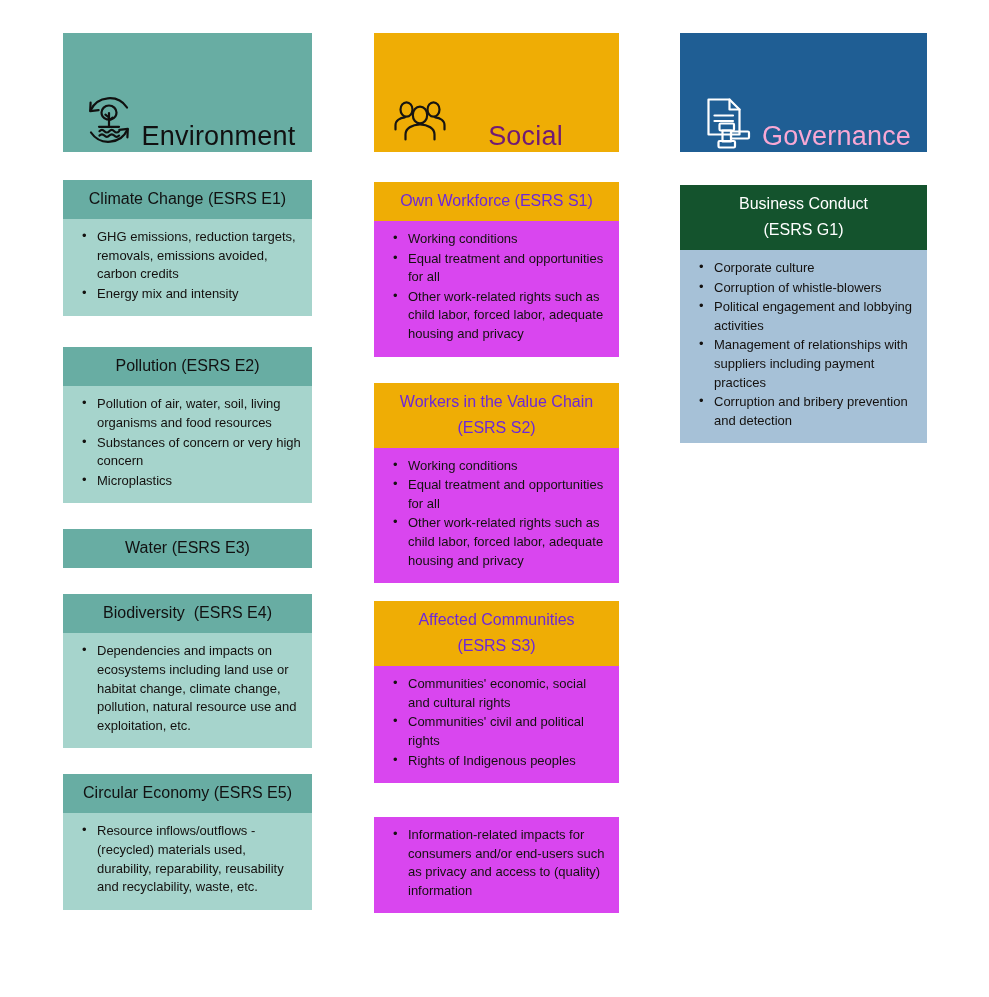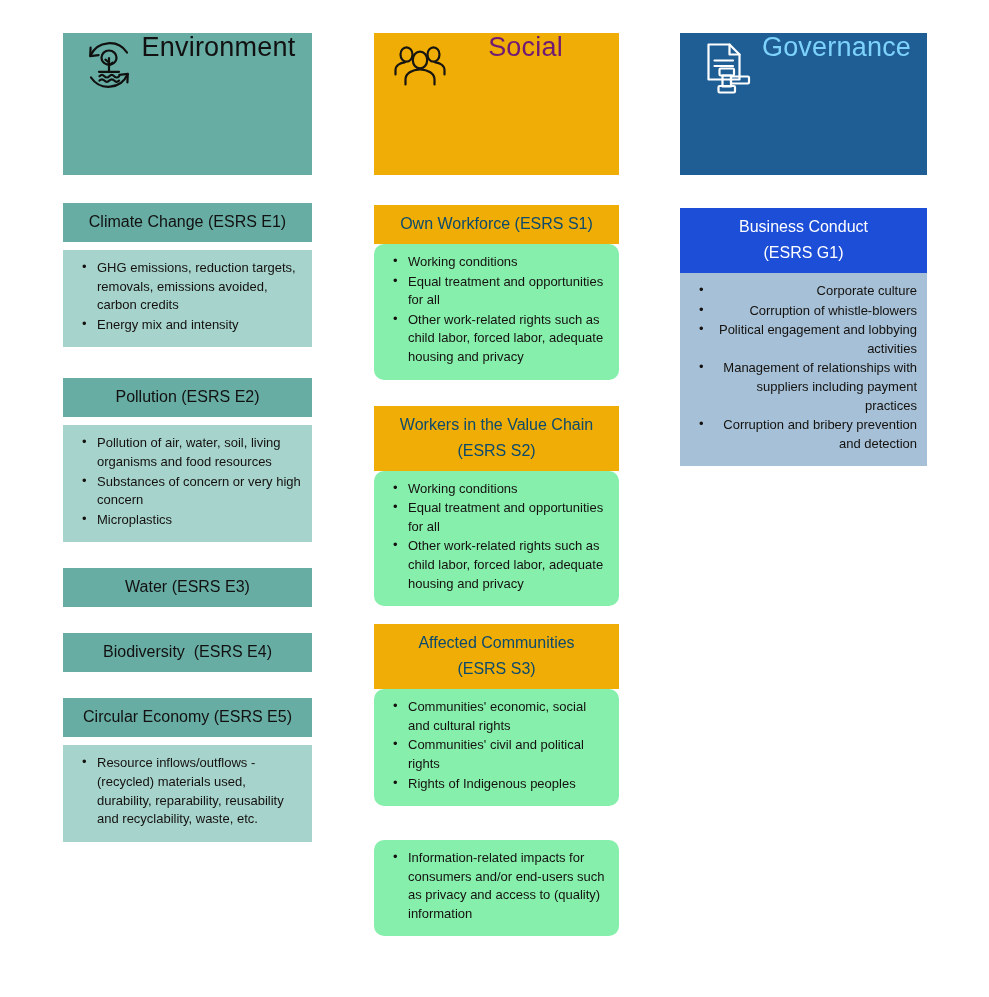"Environment" .pillar-header { align-items: flex-start -> flex-end; height: 142px -> 119px }
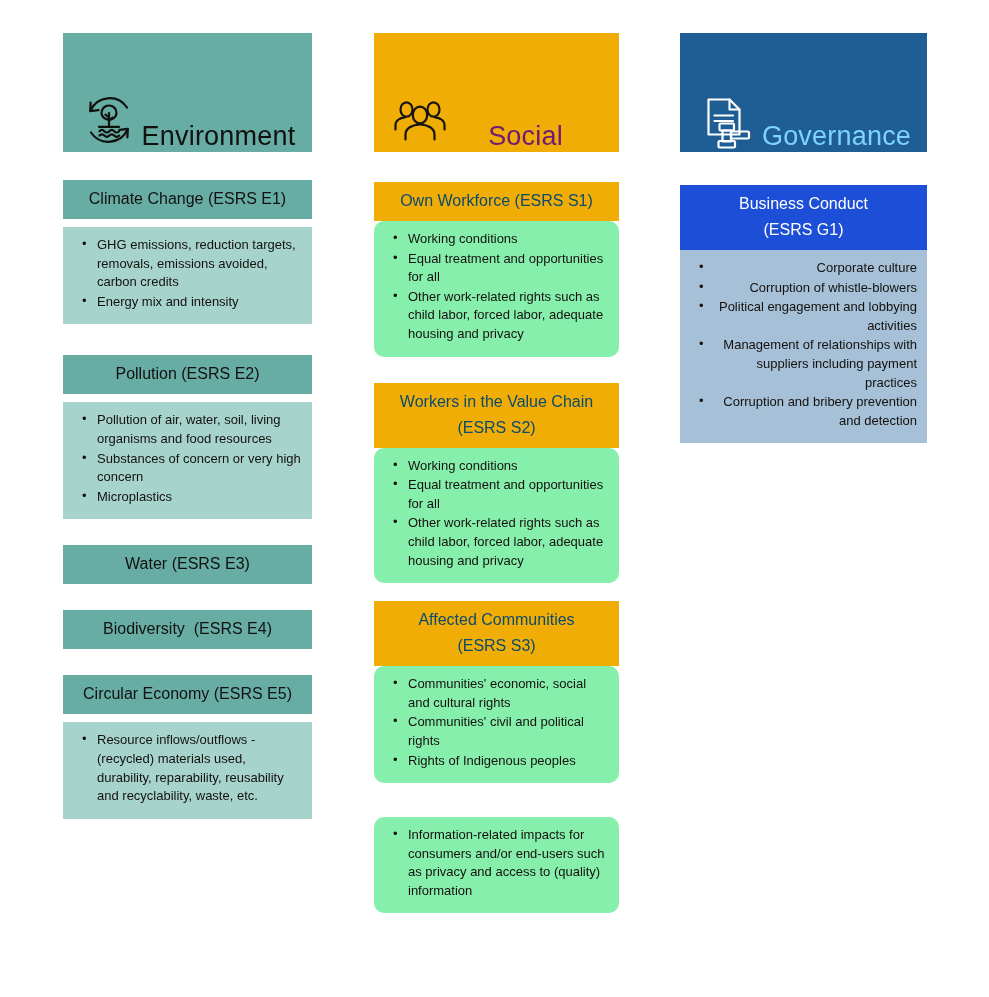"Governance" .pillar-header.gov .pillar-title { color: #7dd3fc -> #f9a8d4 }
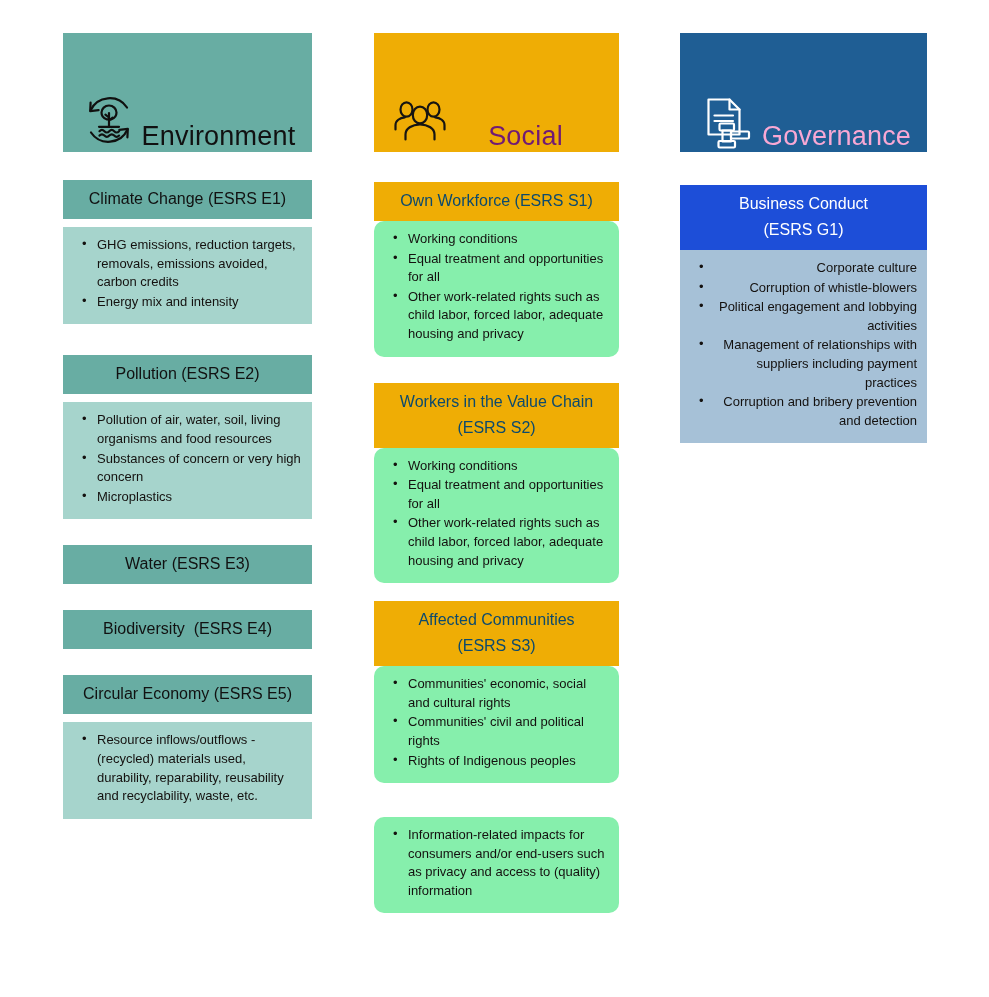"Own Workforce (ESRS S1)" .card.soc .card-head { color: #0c4a6e -> #6d28d9 }
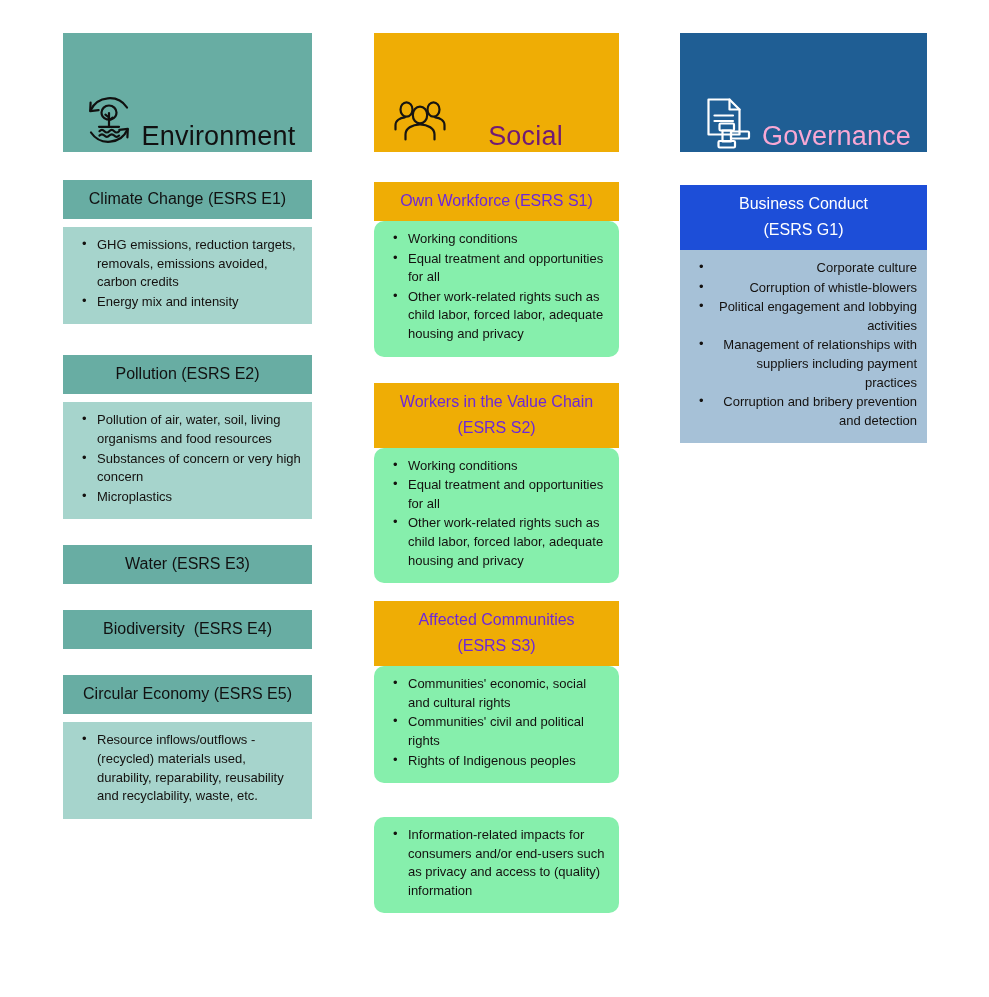"Business Conduct" .card.gov .card-head { background: #1d4ed8 -> #14532d }
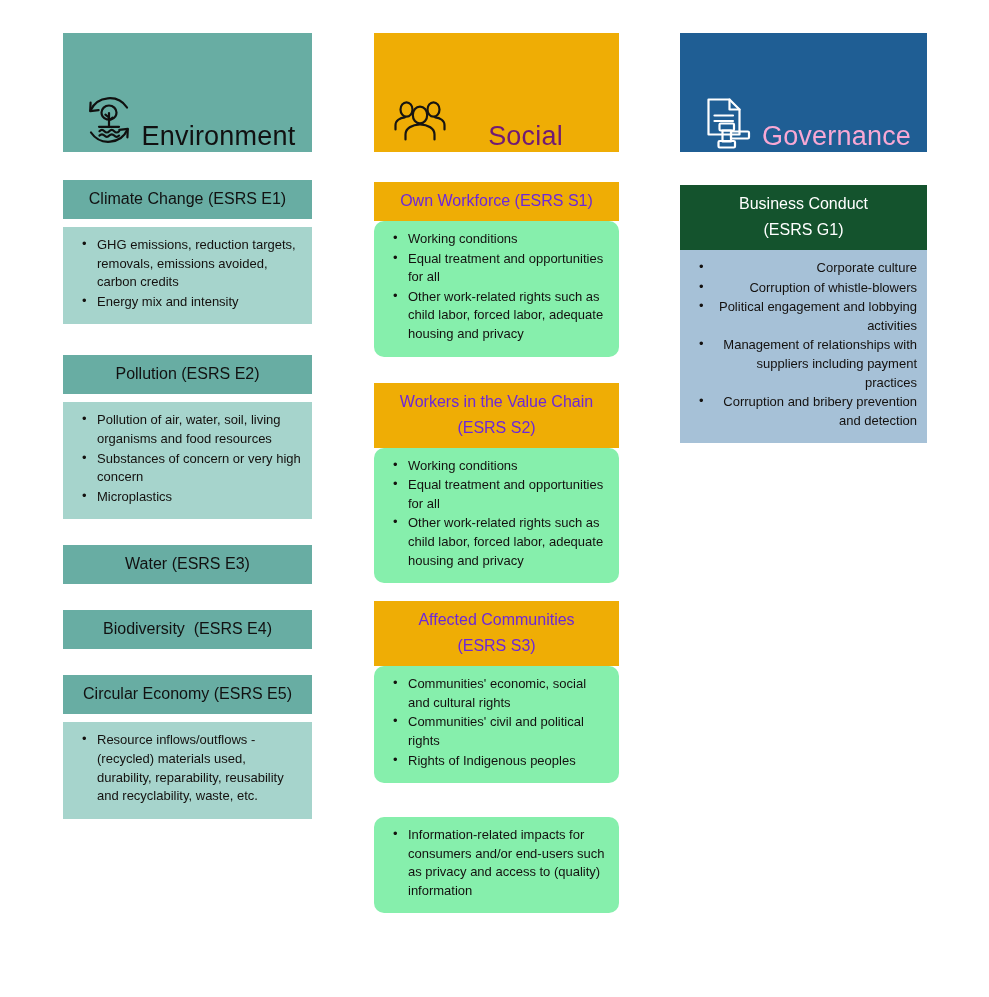"GHG emissions, reduction targets," .card.env .card-body { margin-top: 8px -> none }
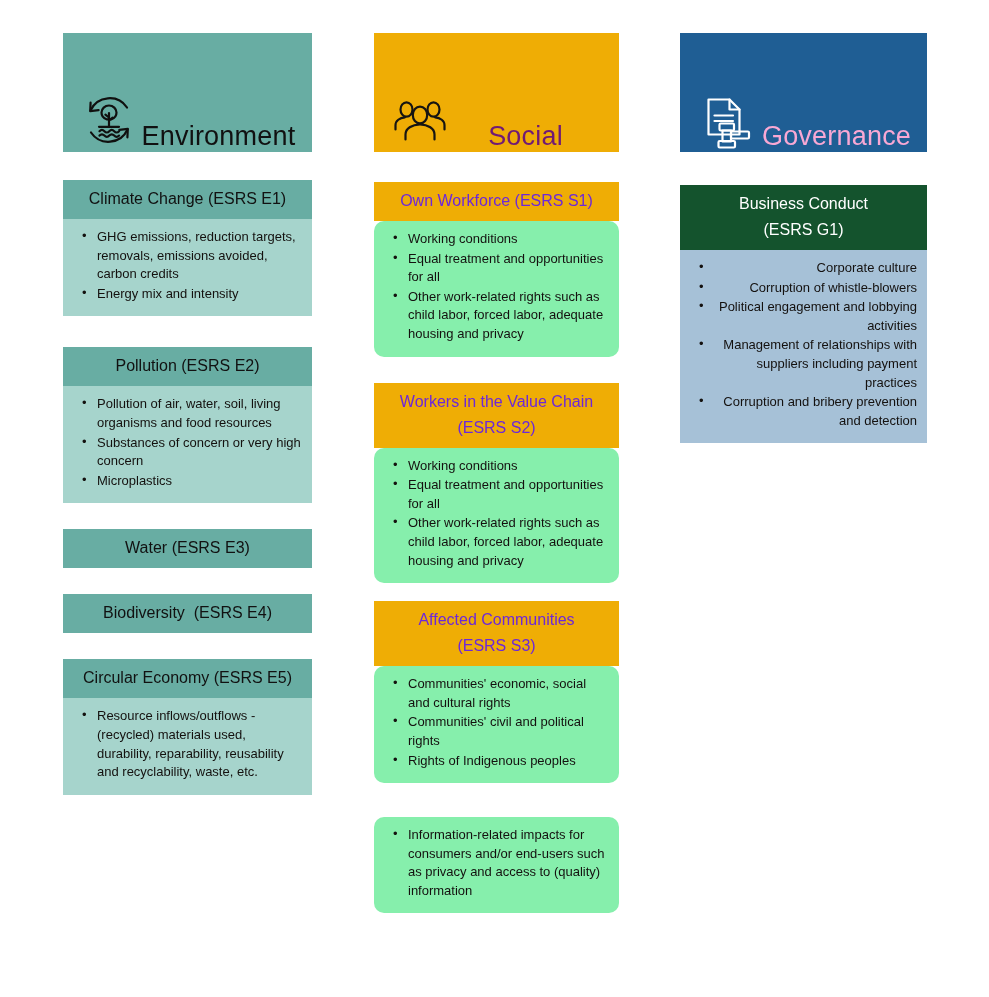"Working conditions" .card.soc .card-body { background: #86efac -> #d946ef; border-radius: 10px -> none }
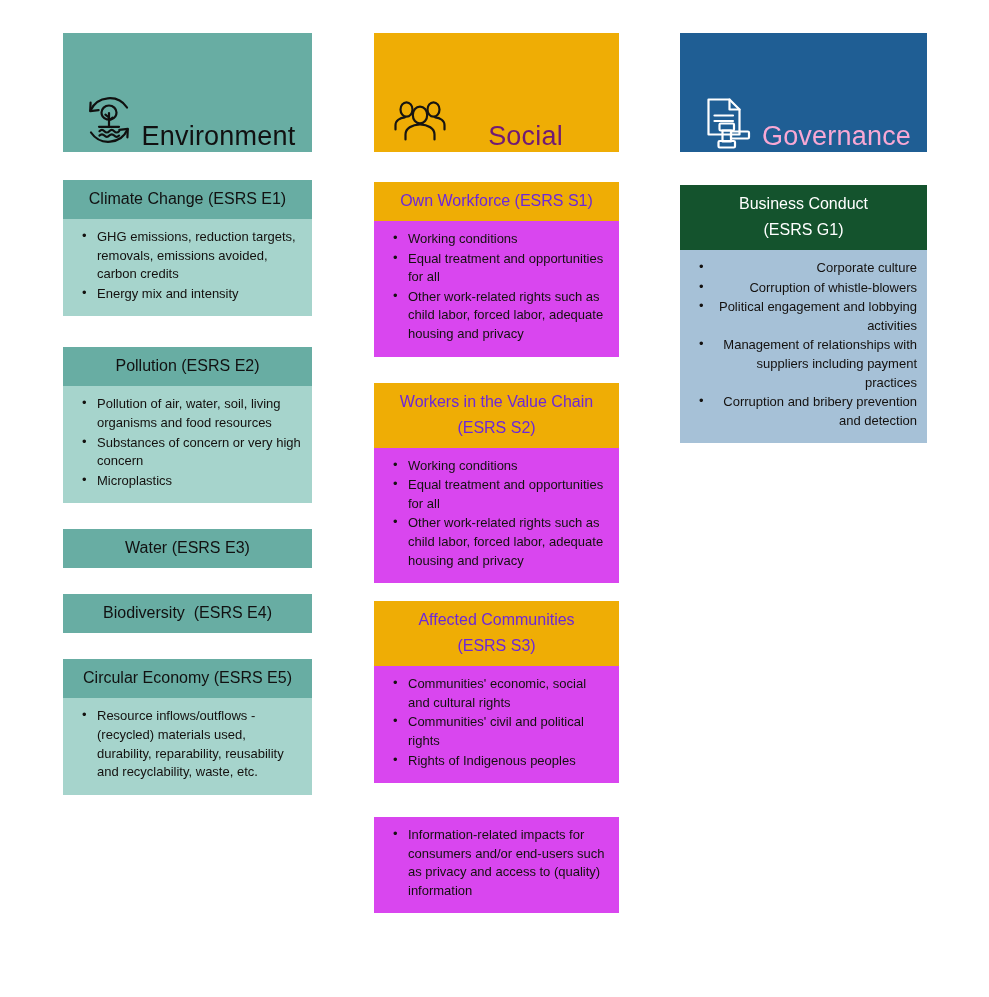"Corporate culture" .card.gov .card-body { text-align: right -> none }
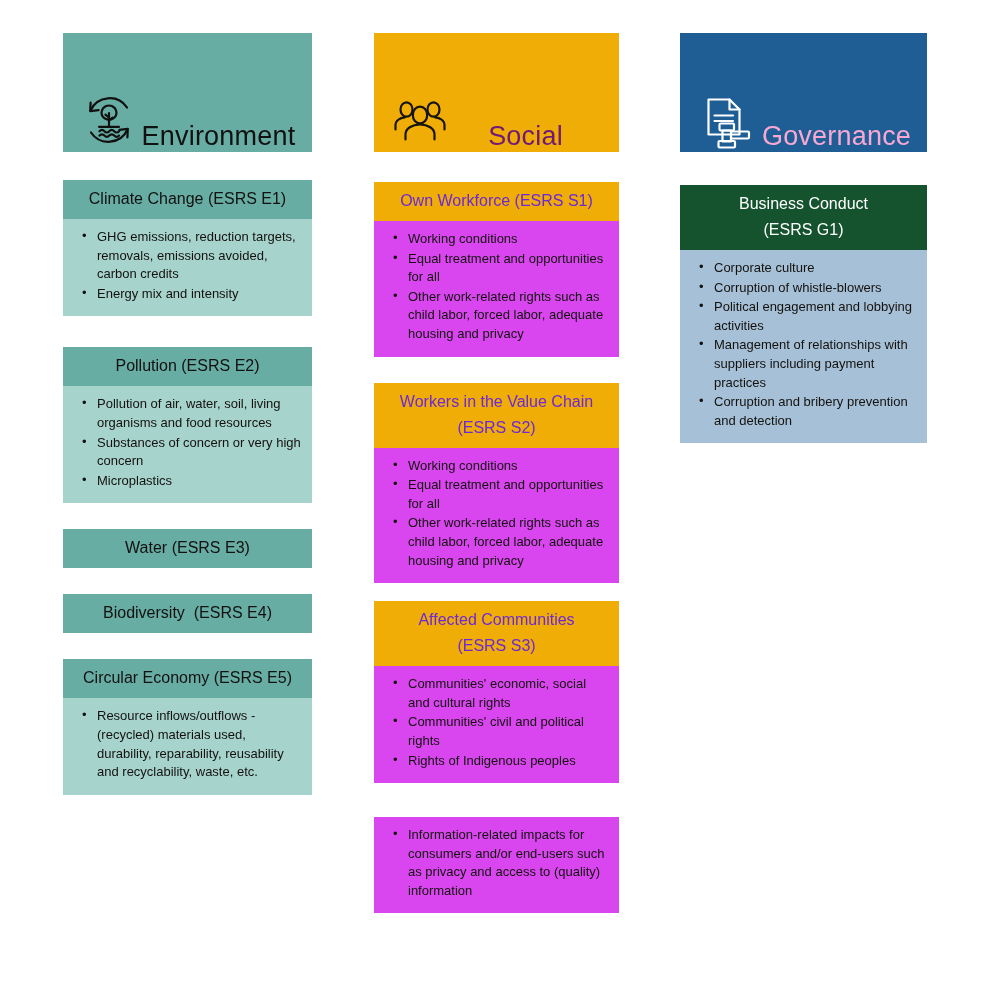"Dependencies and impacts on ecosystems" div.card-body { html: none -> <div> <ul> <li>Dependencies and impacts on ecosystems including land use or habitat change, climate change, pollution, natural resource use and exploitation, etc.</li> </ul> </div> }
